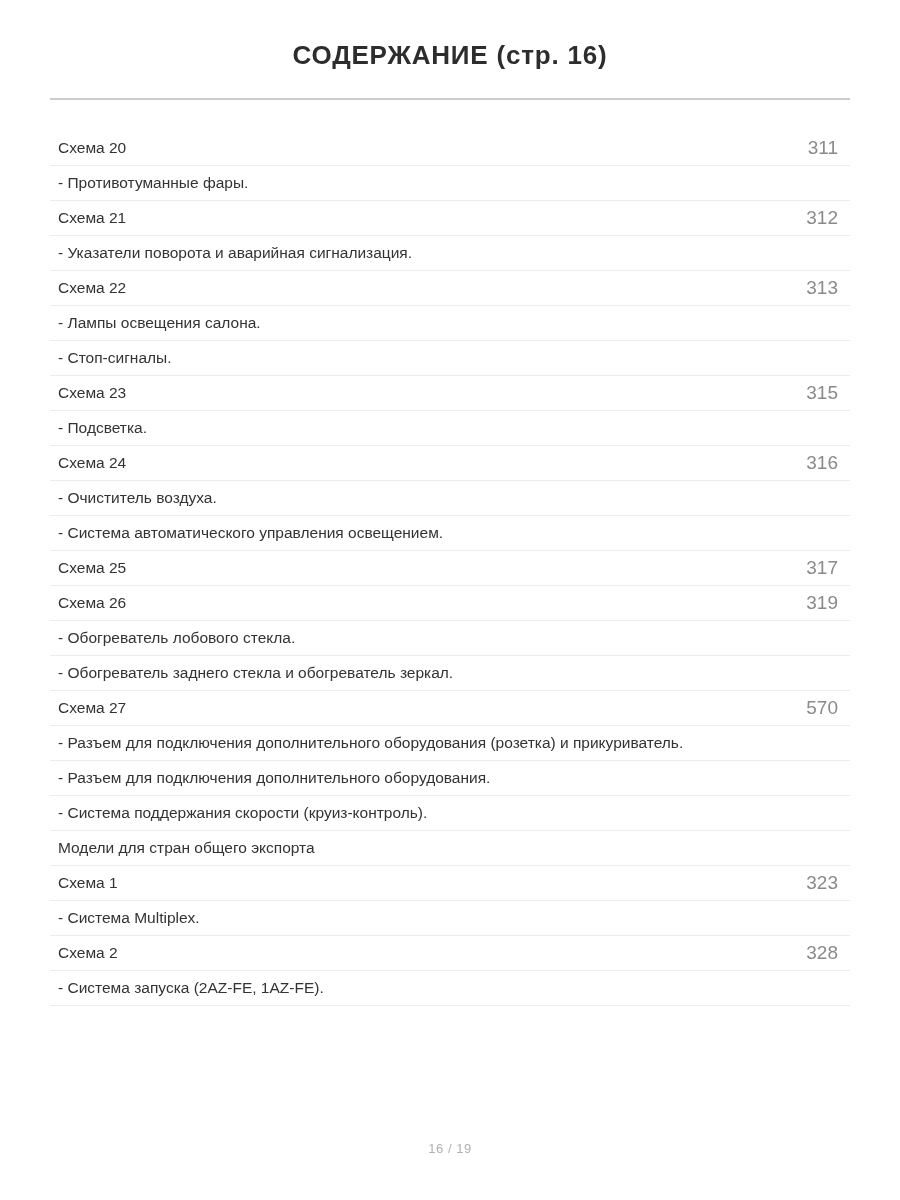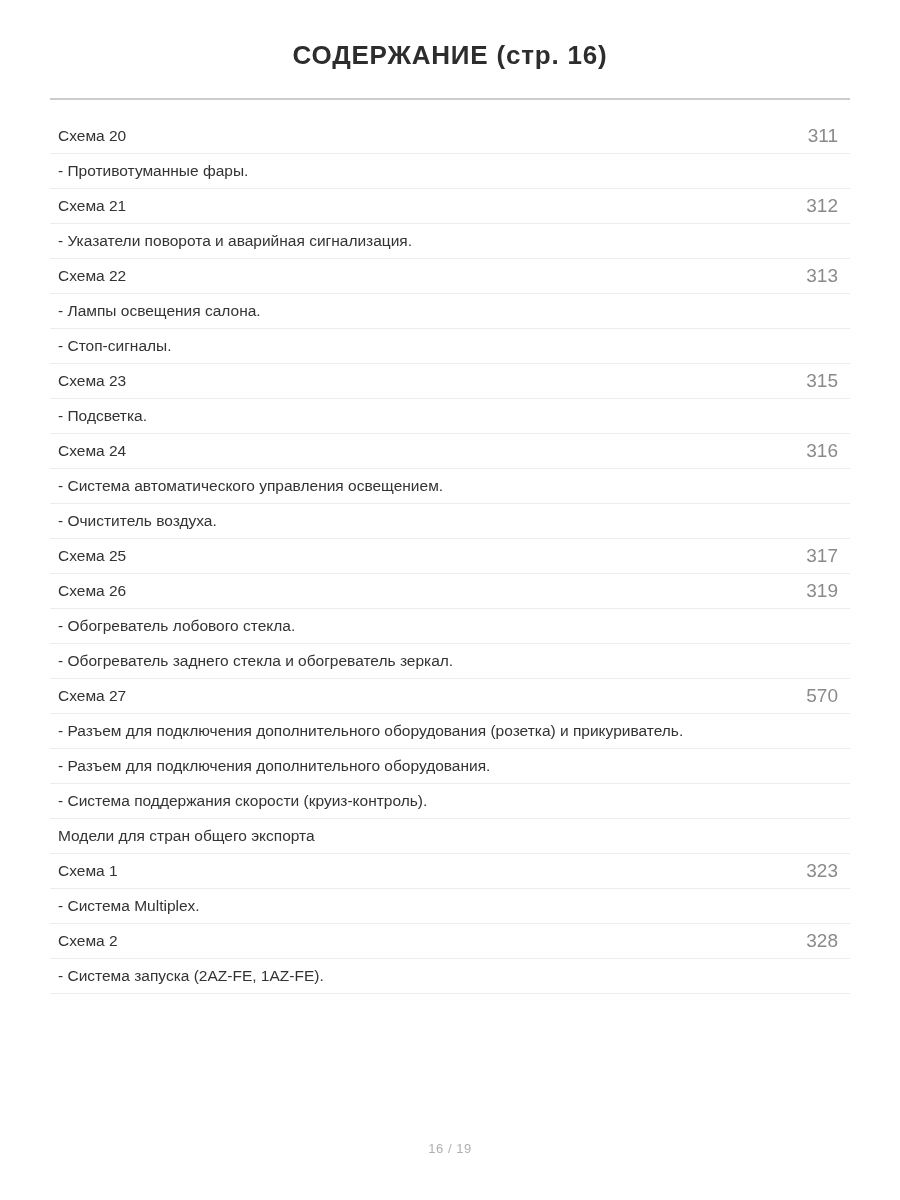"Схема 20" .toc { margin: 19px auto 0 auto -> 31px auto 0 auto }
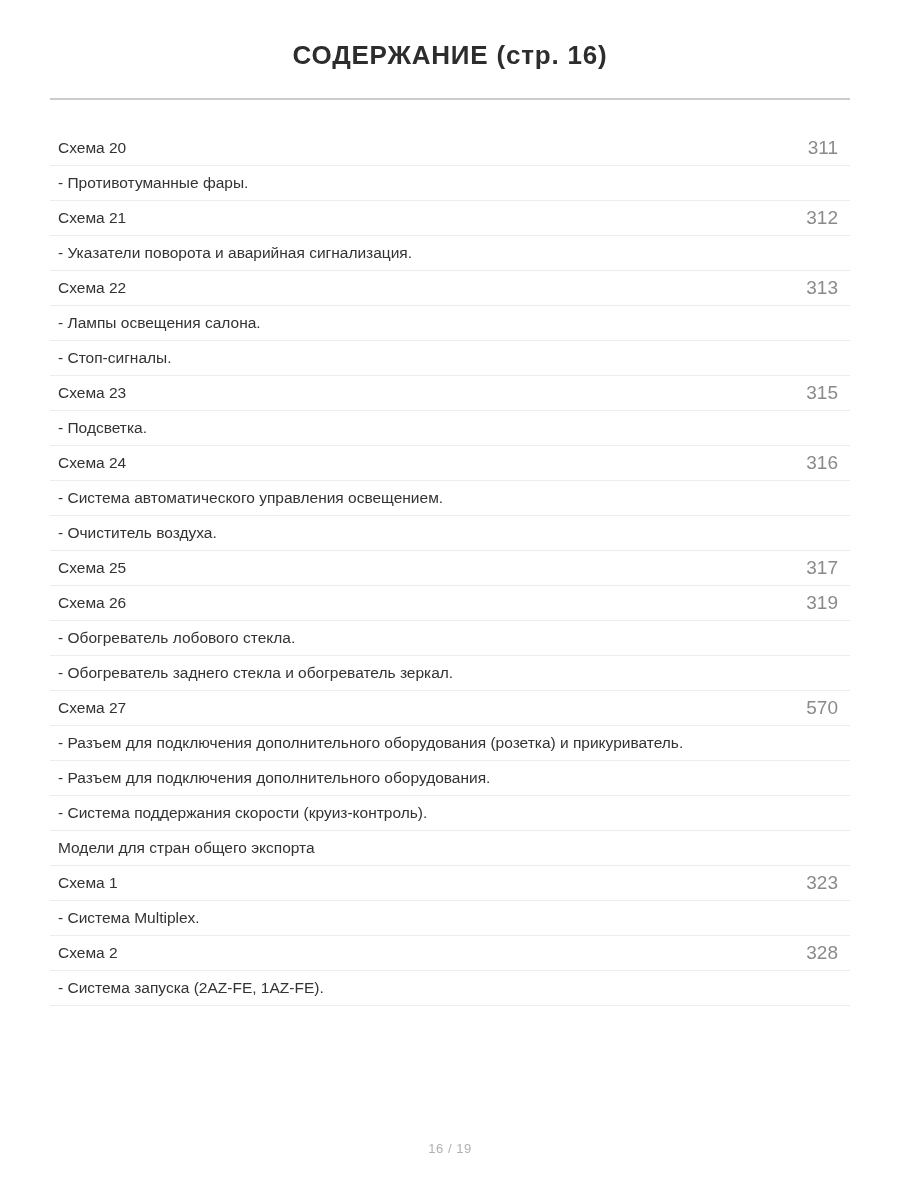"- Система автоматического управления" tr.row-item { order: before "- Очиститель воздуха." -> after "- Очиститель воздуха." }
